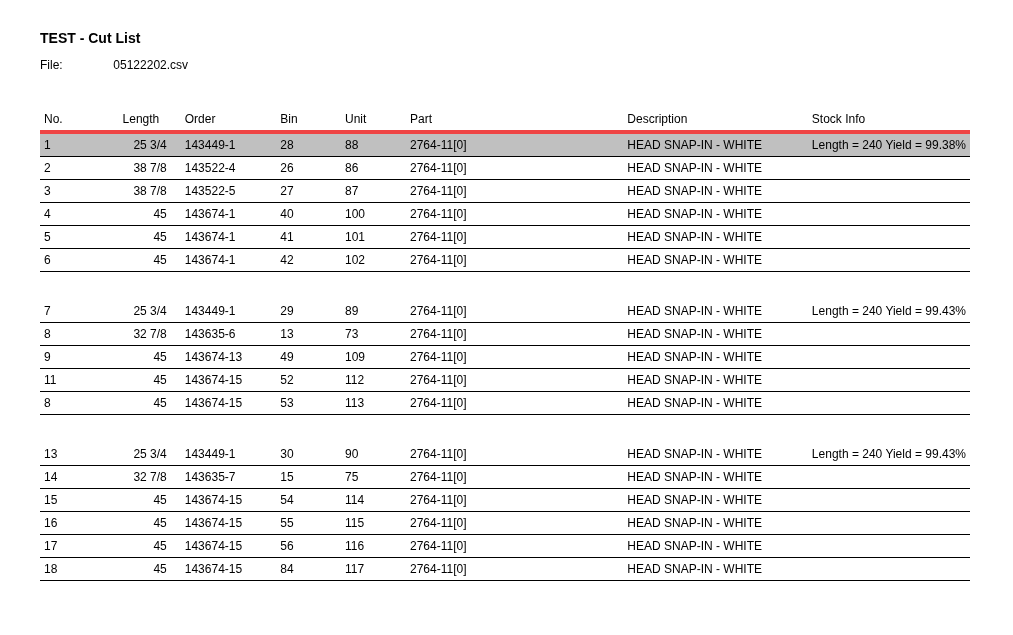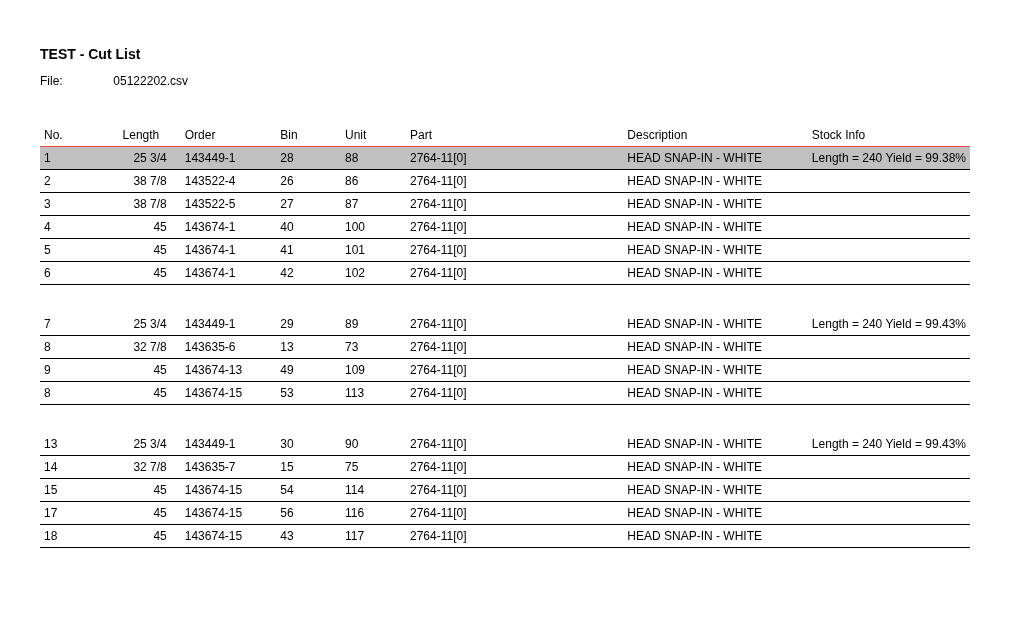"TEST - Cut List" .title { margin-top: 16px -> none }
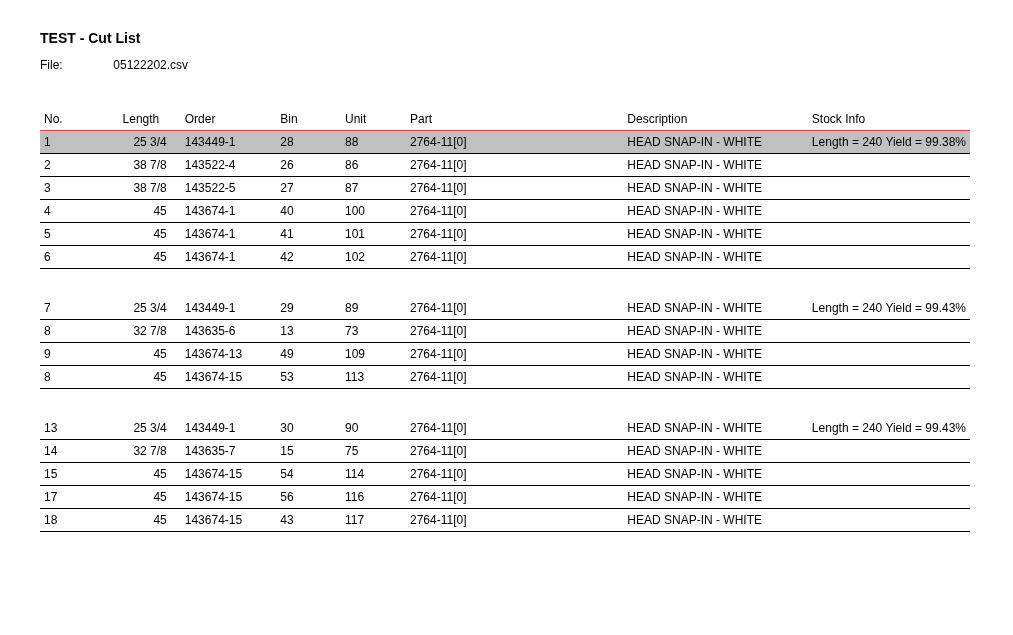"No." th { border-bottom: 1px solid #ef4444 -> 4px solid #ef4444 }
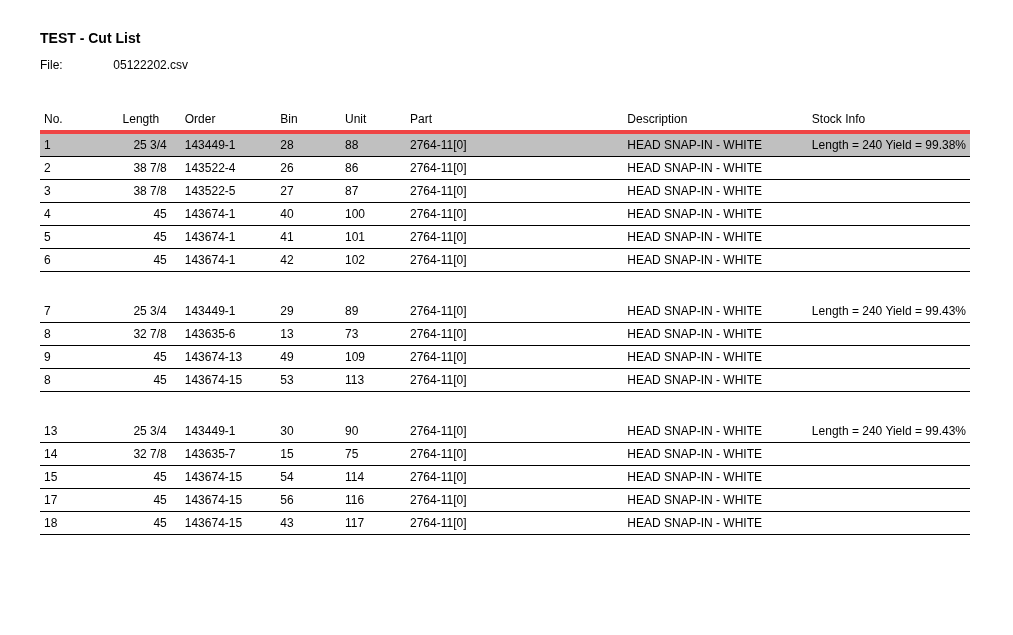"11" tr { html: none -> <tr> <td>11</td> <td>45</td> <td>143674-15</td> <td>52</td> <td>112</td> <td>2764-11[0]</td> <td>HEAD SNAP-IN - WHITE</td> <td></td> </tr> }
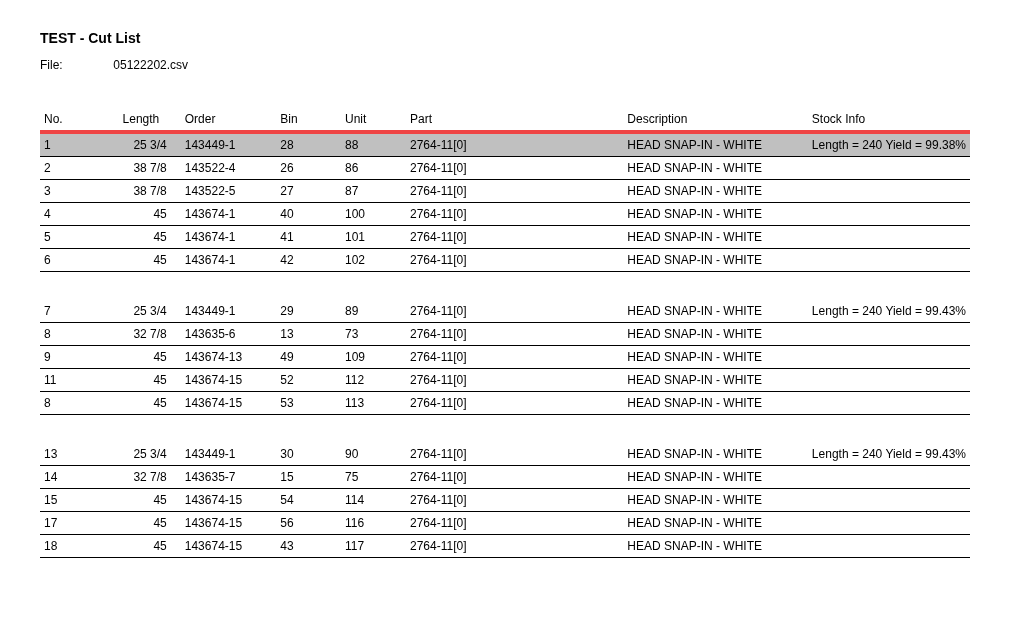"16" tr { html: none -> <tr> <td>16</td> <td>45</td> <td>143674-15</td> <td>55</td> <td>115</td> <td>2764-11[0]</td> <td>HEAD SNAP-IN - WHITE</td> <td></td> </tr> }
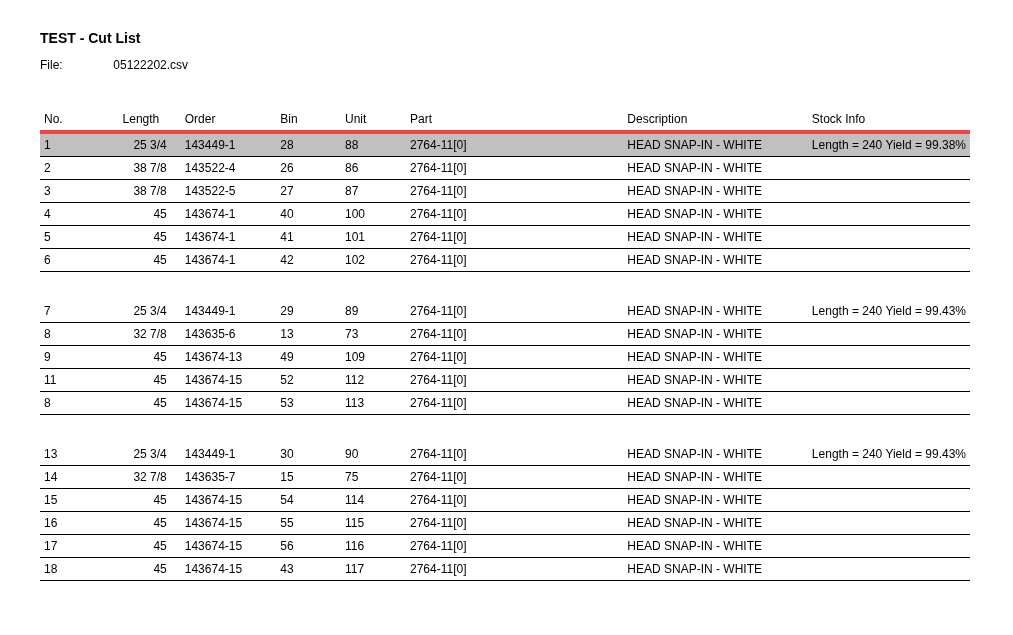"43" td.col-bin { text: 43 -> 84 }
